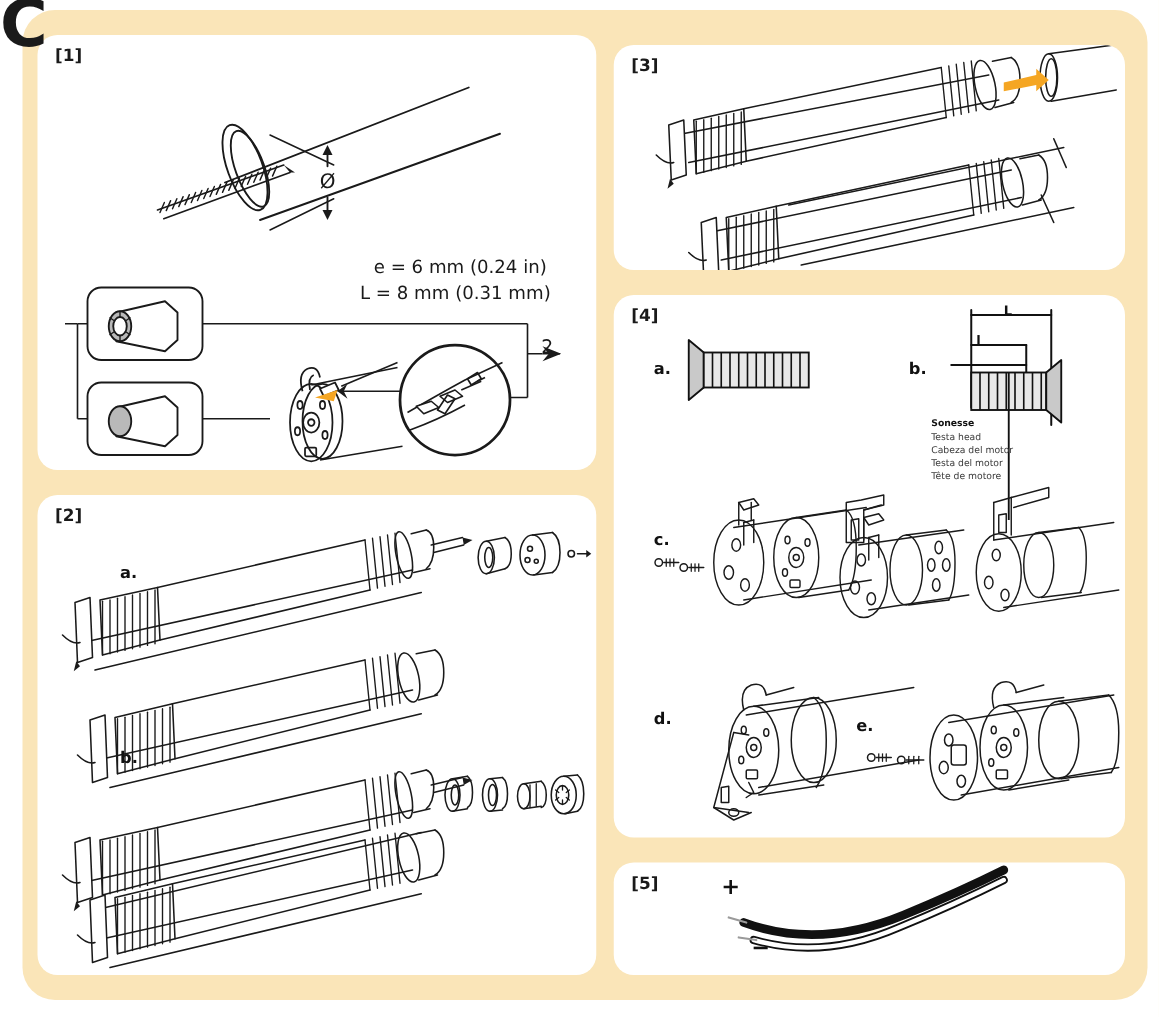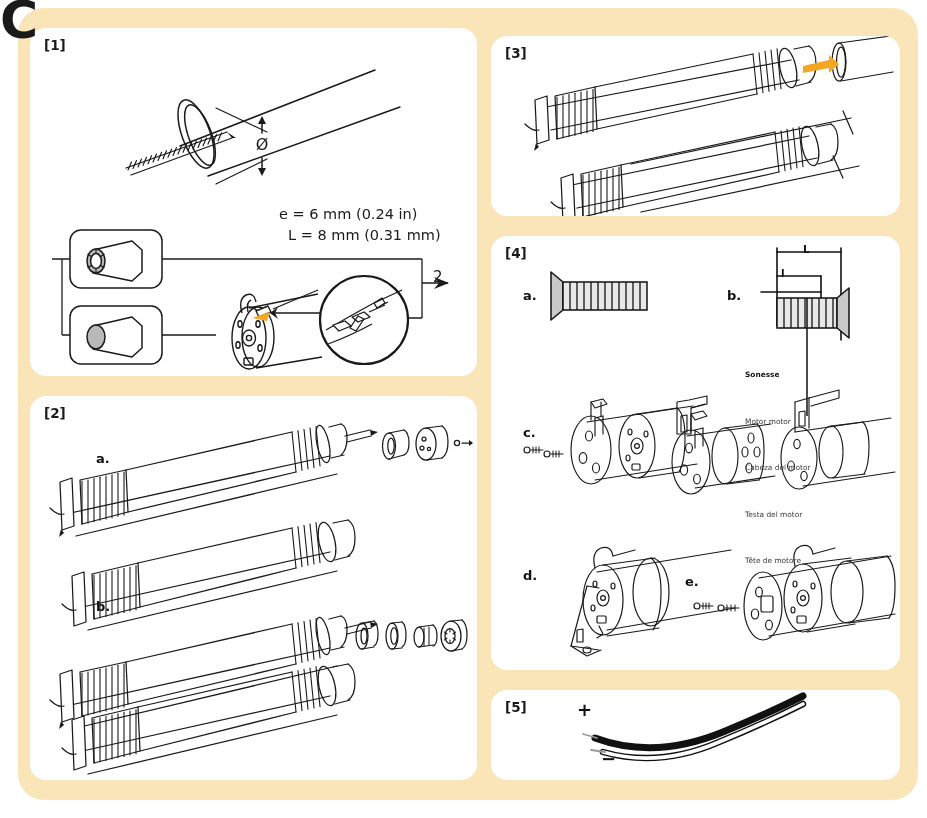"e = 6 mm (0.24" #note-e { left: 249px -> 269px }
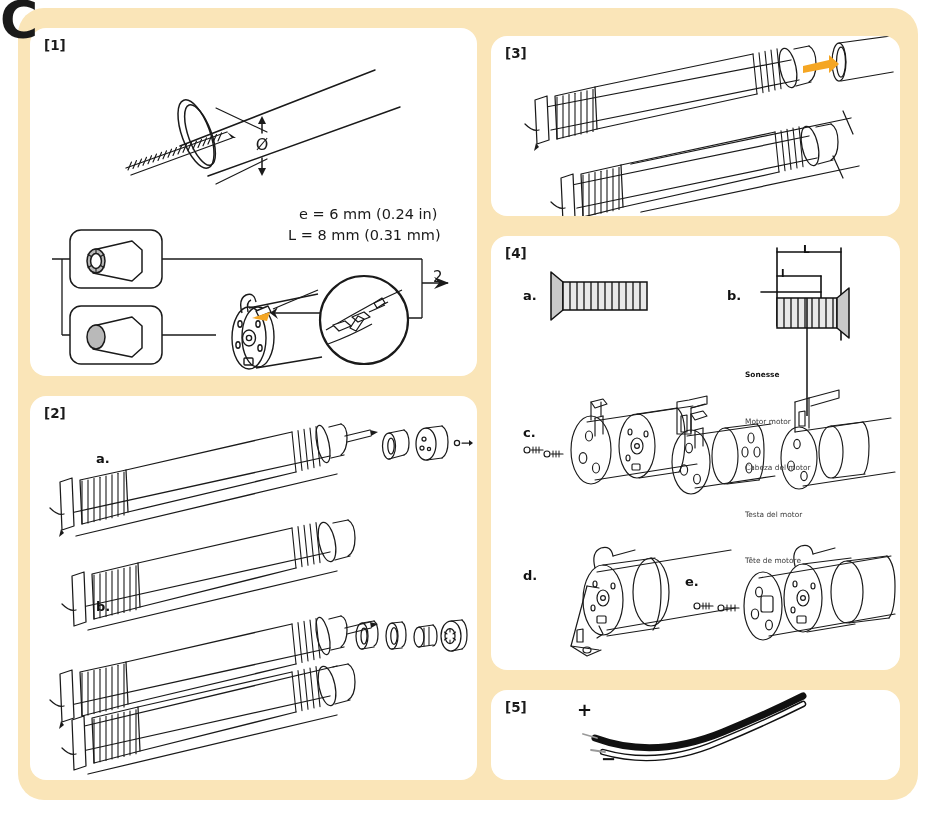"Sonesse" .multiling div { margin-top: 36px -> none }
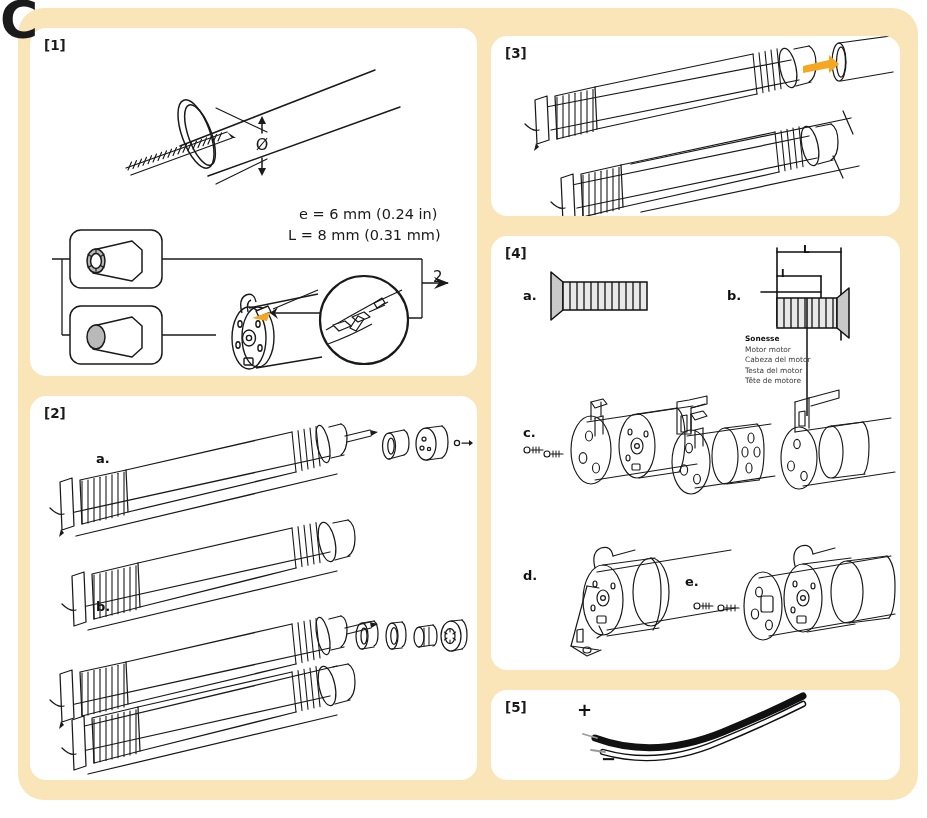"Motor motor" div { text: Motor motor -> Testa head }
